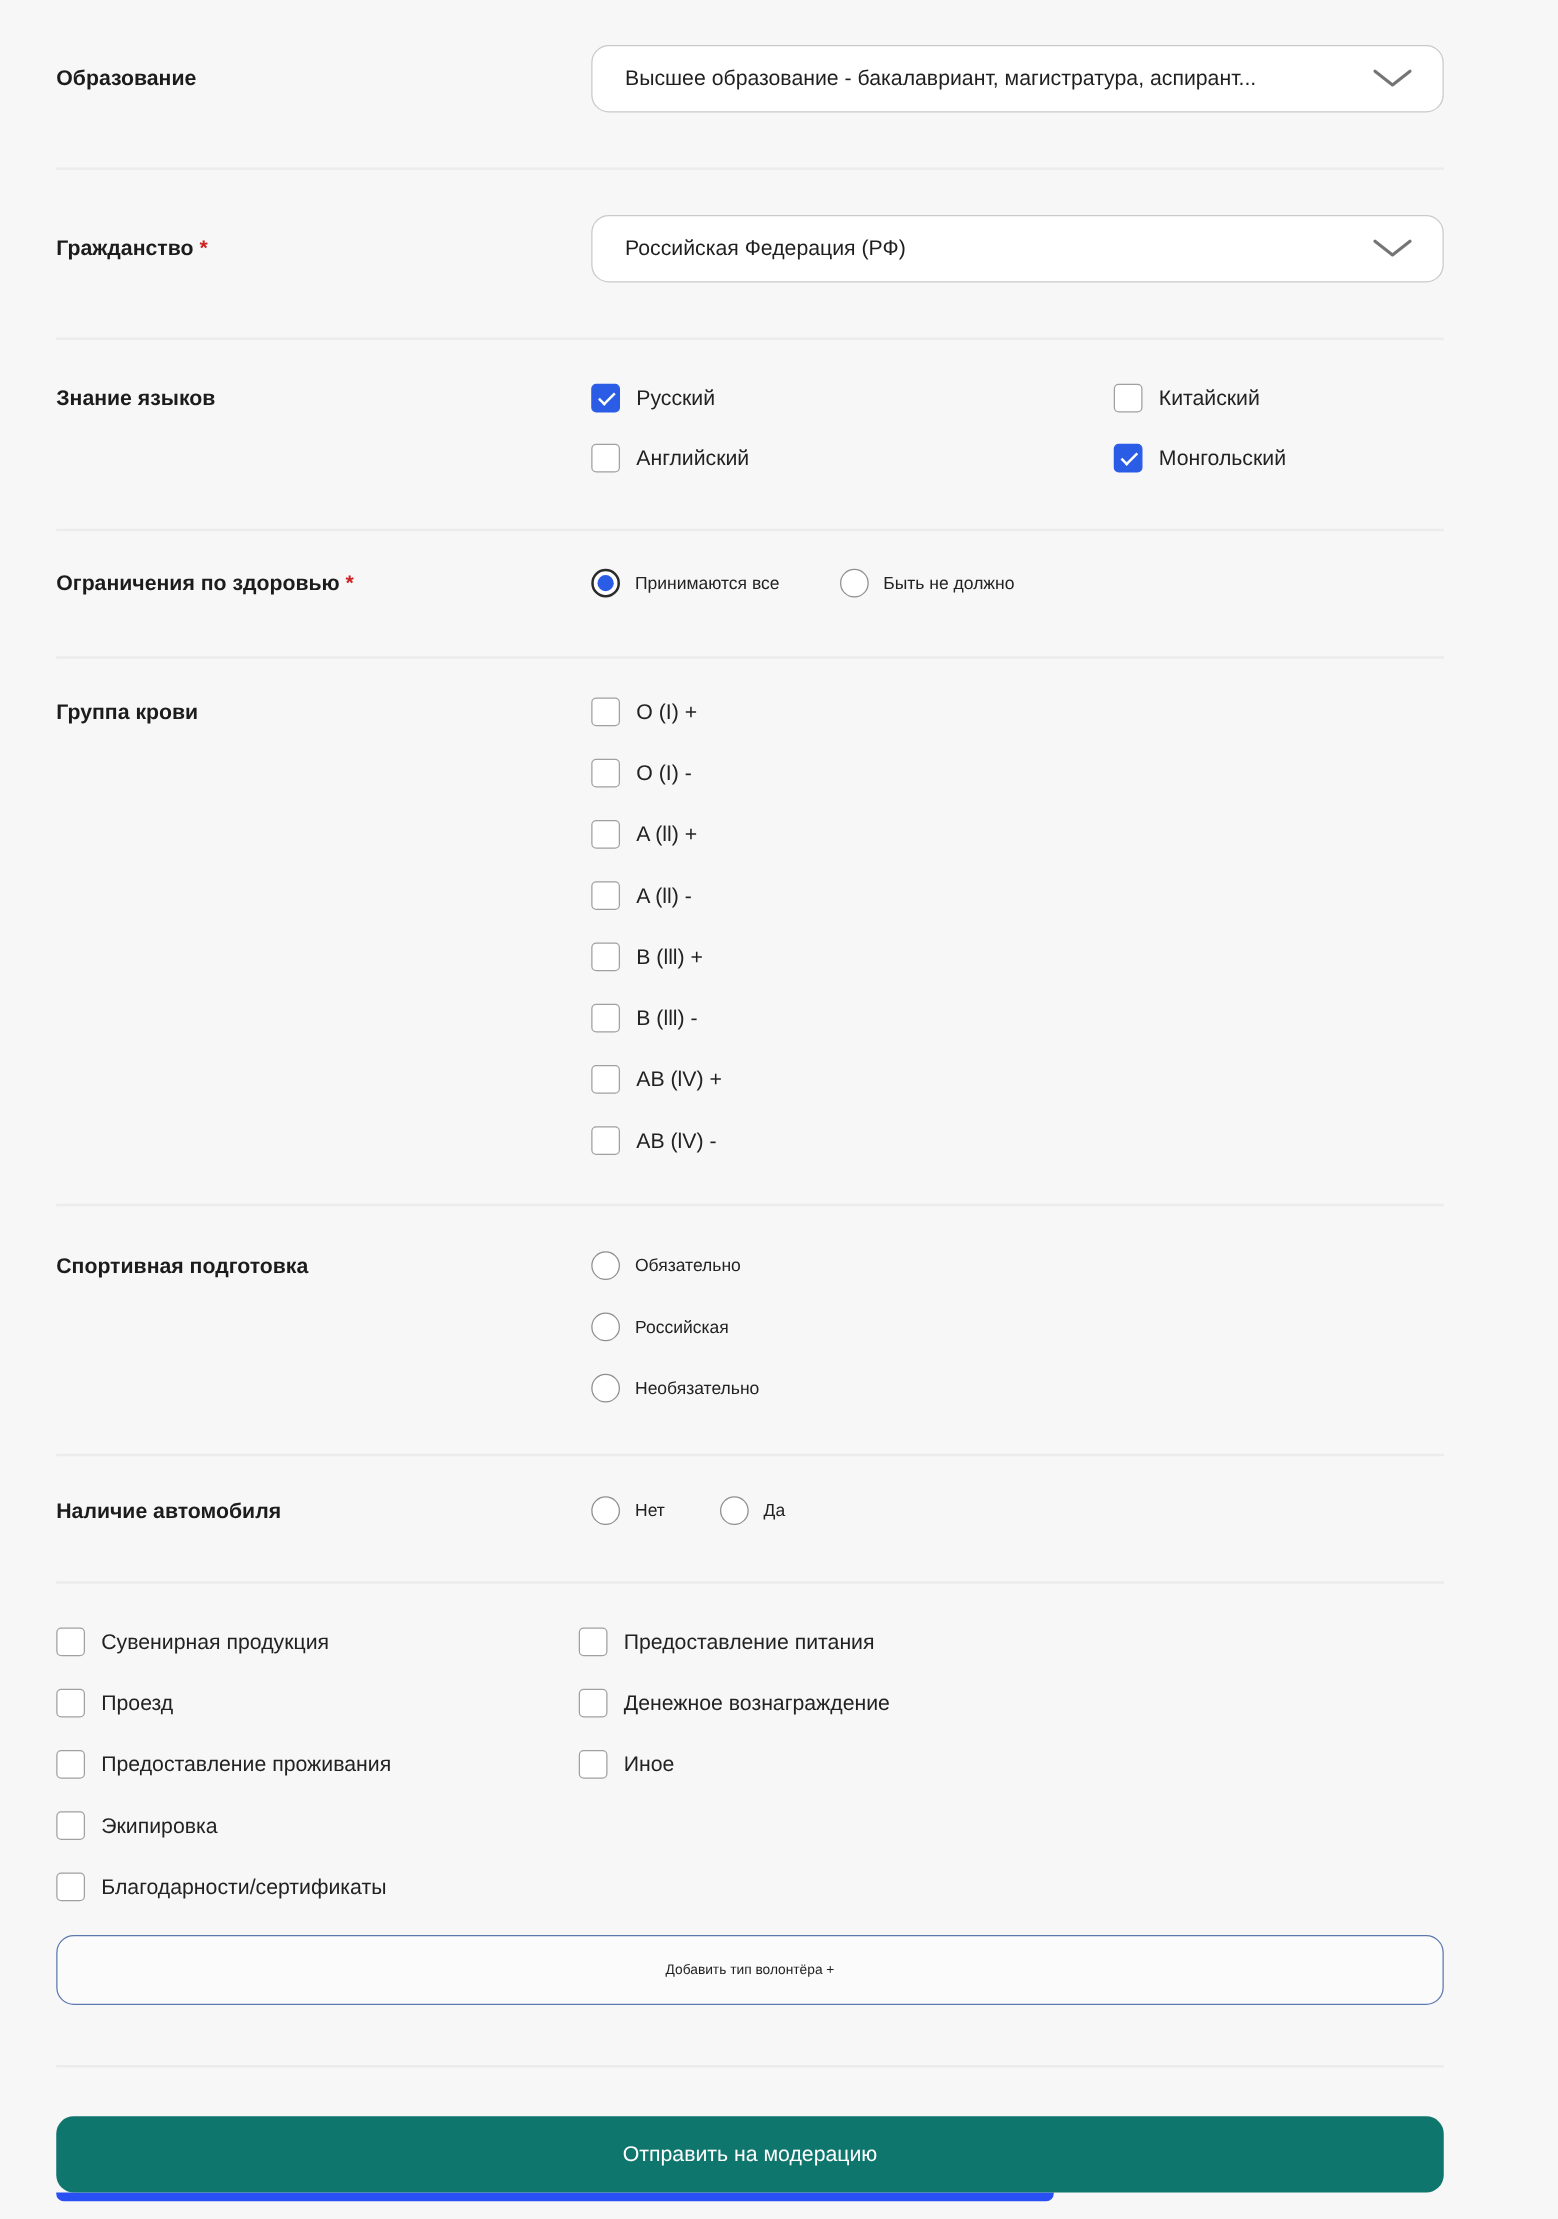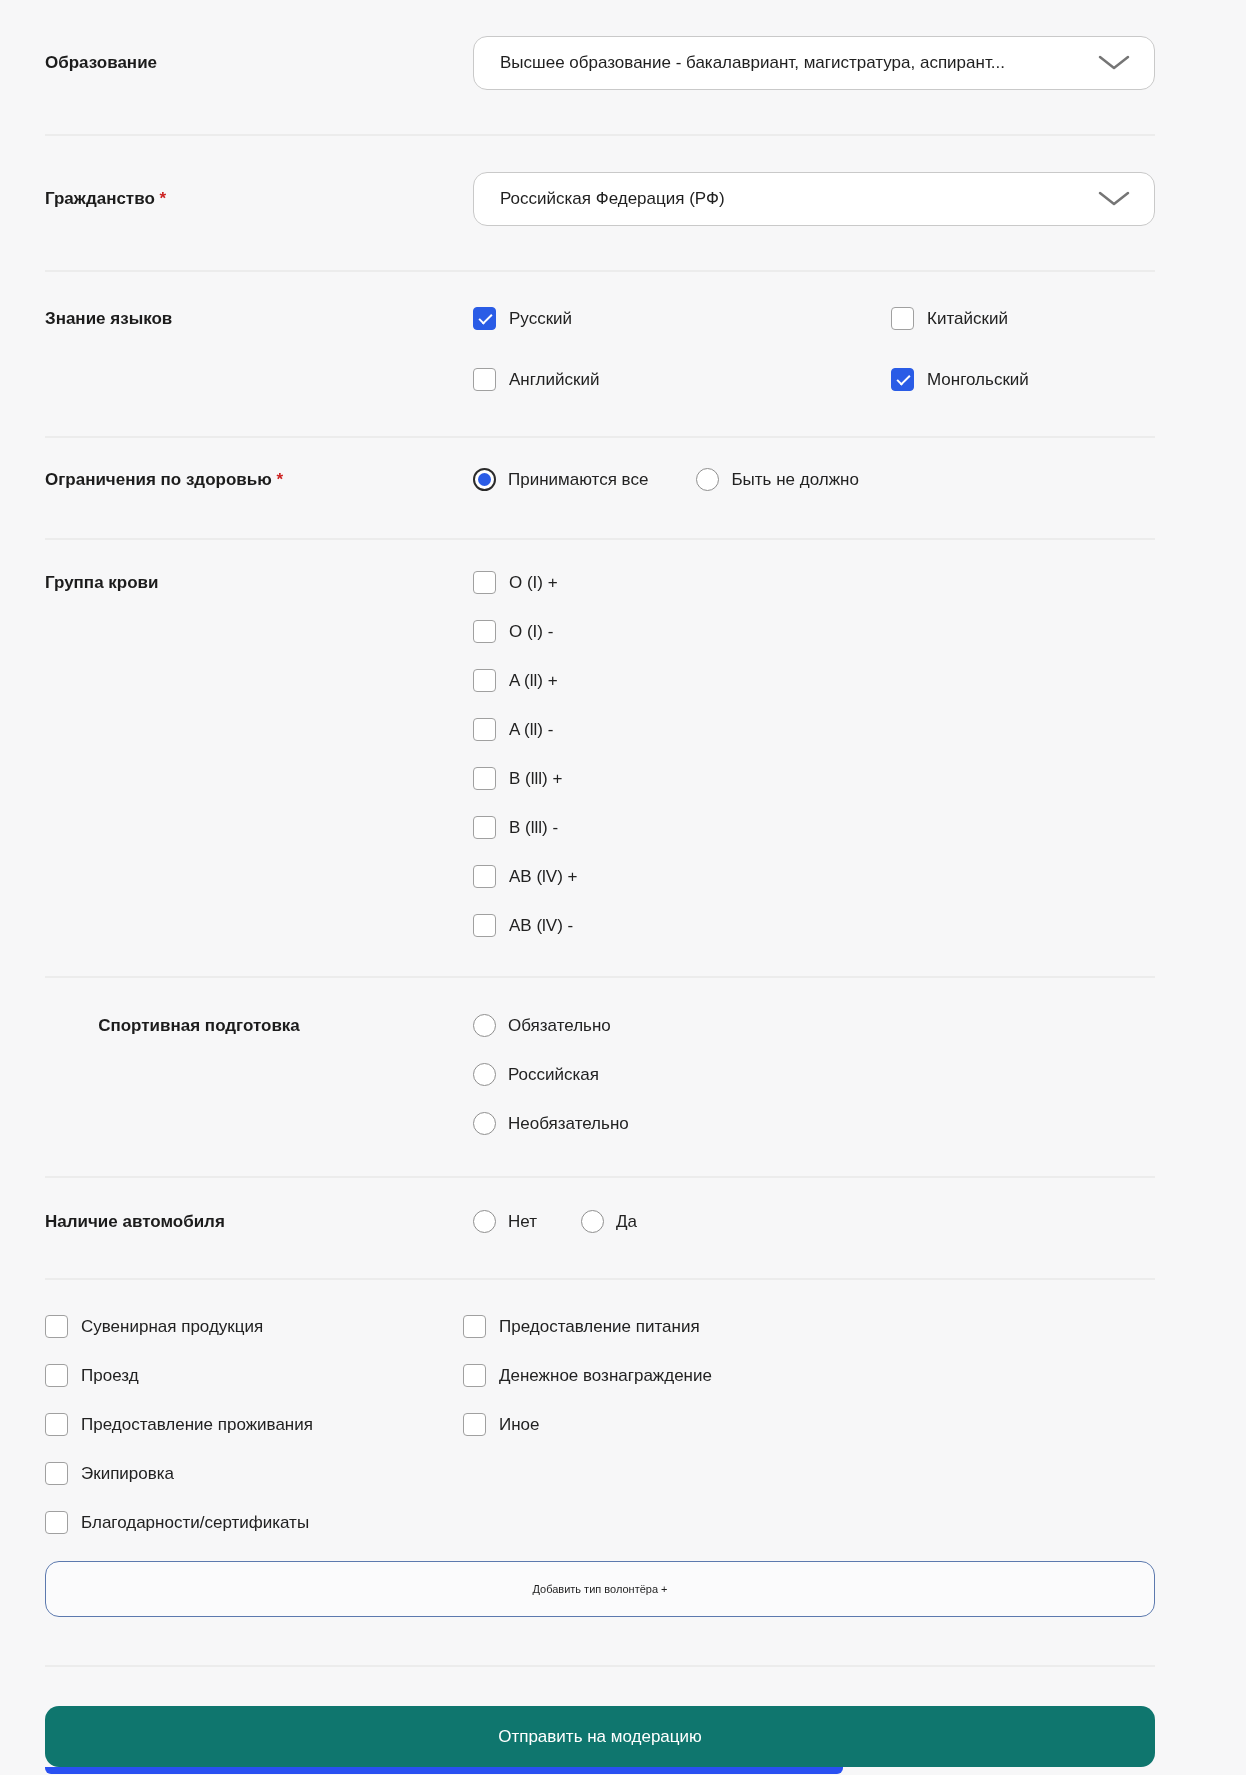"Русский" .grid-2 { row-gap: 38px -> 25px }
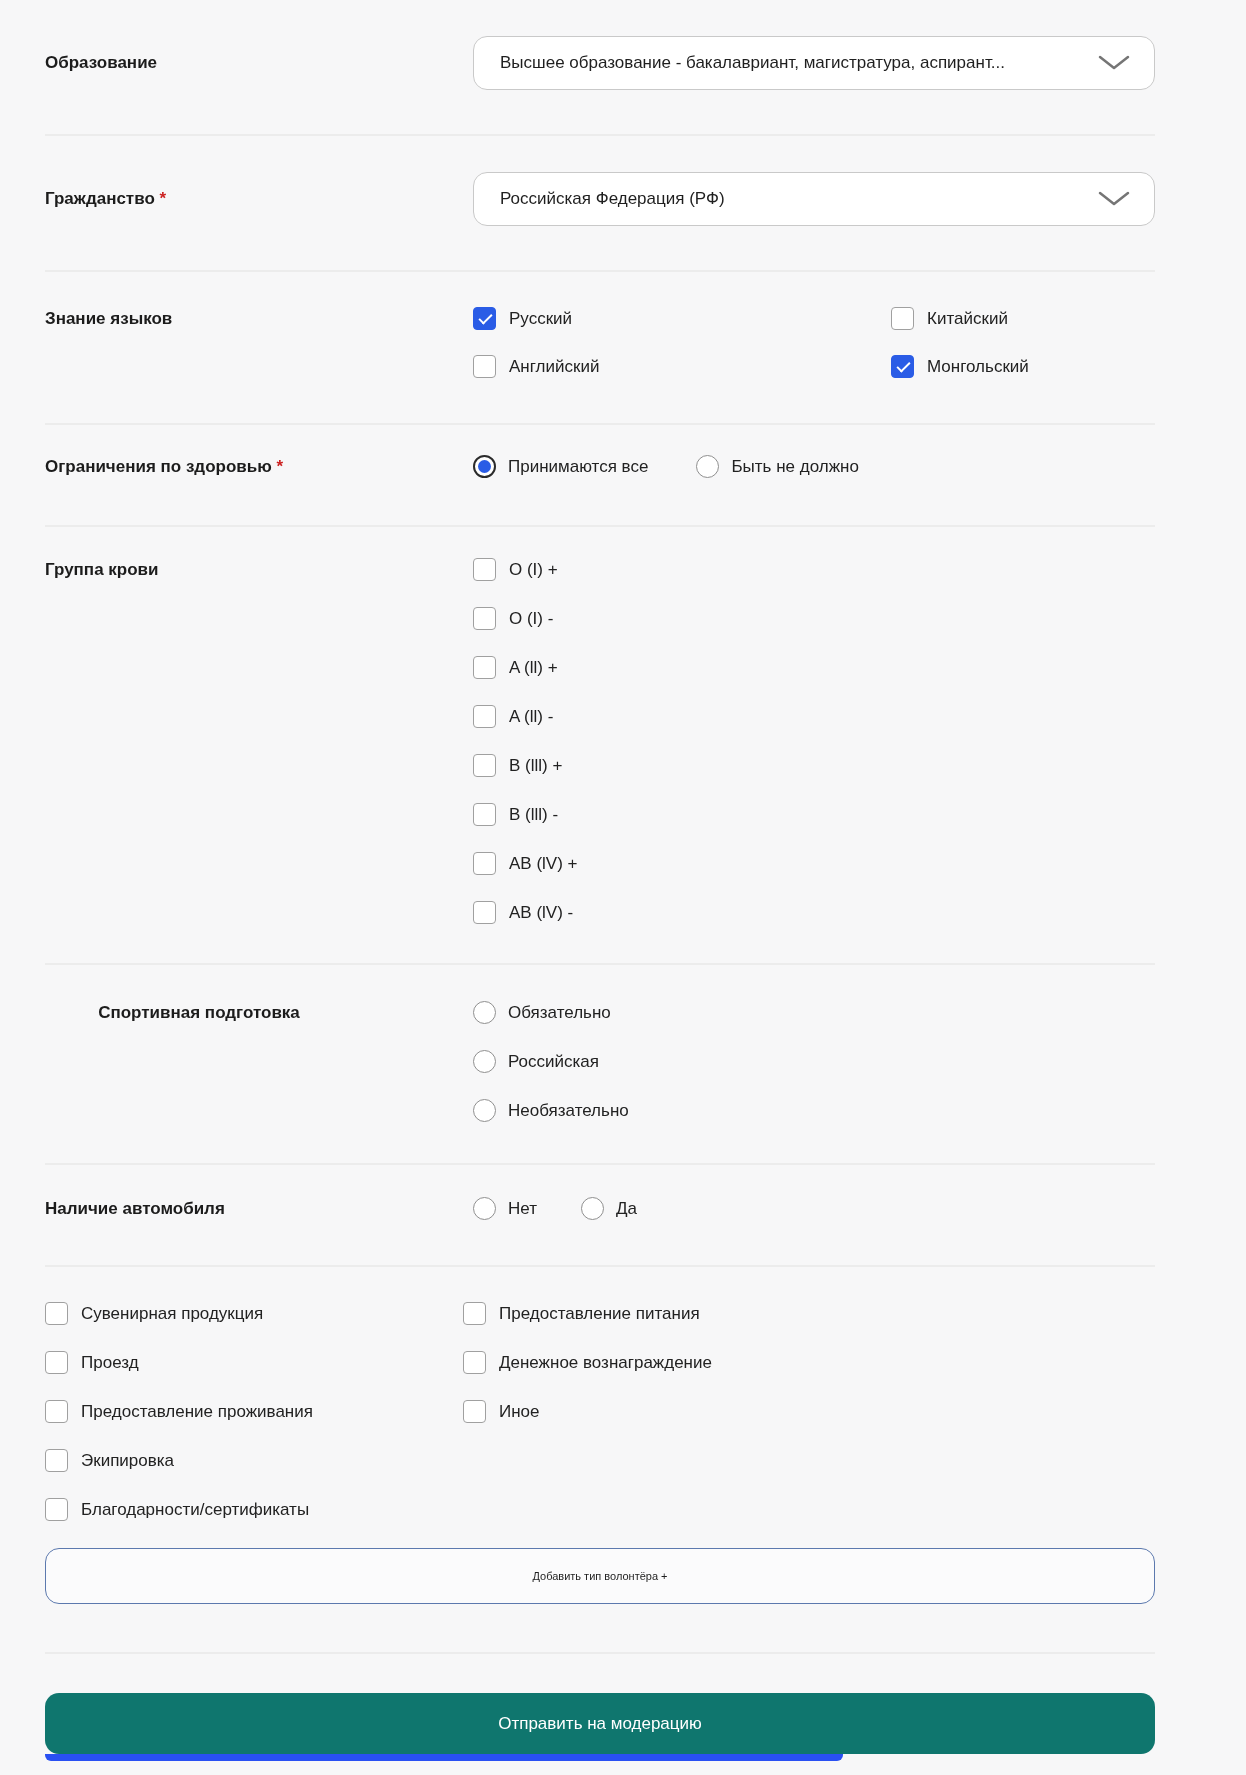"Принимаются все" .radio-item .opt-label { font-size: 17px -> 14px }
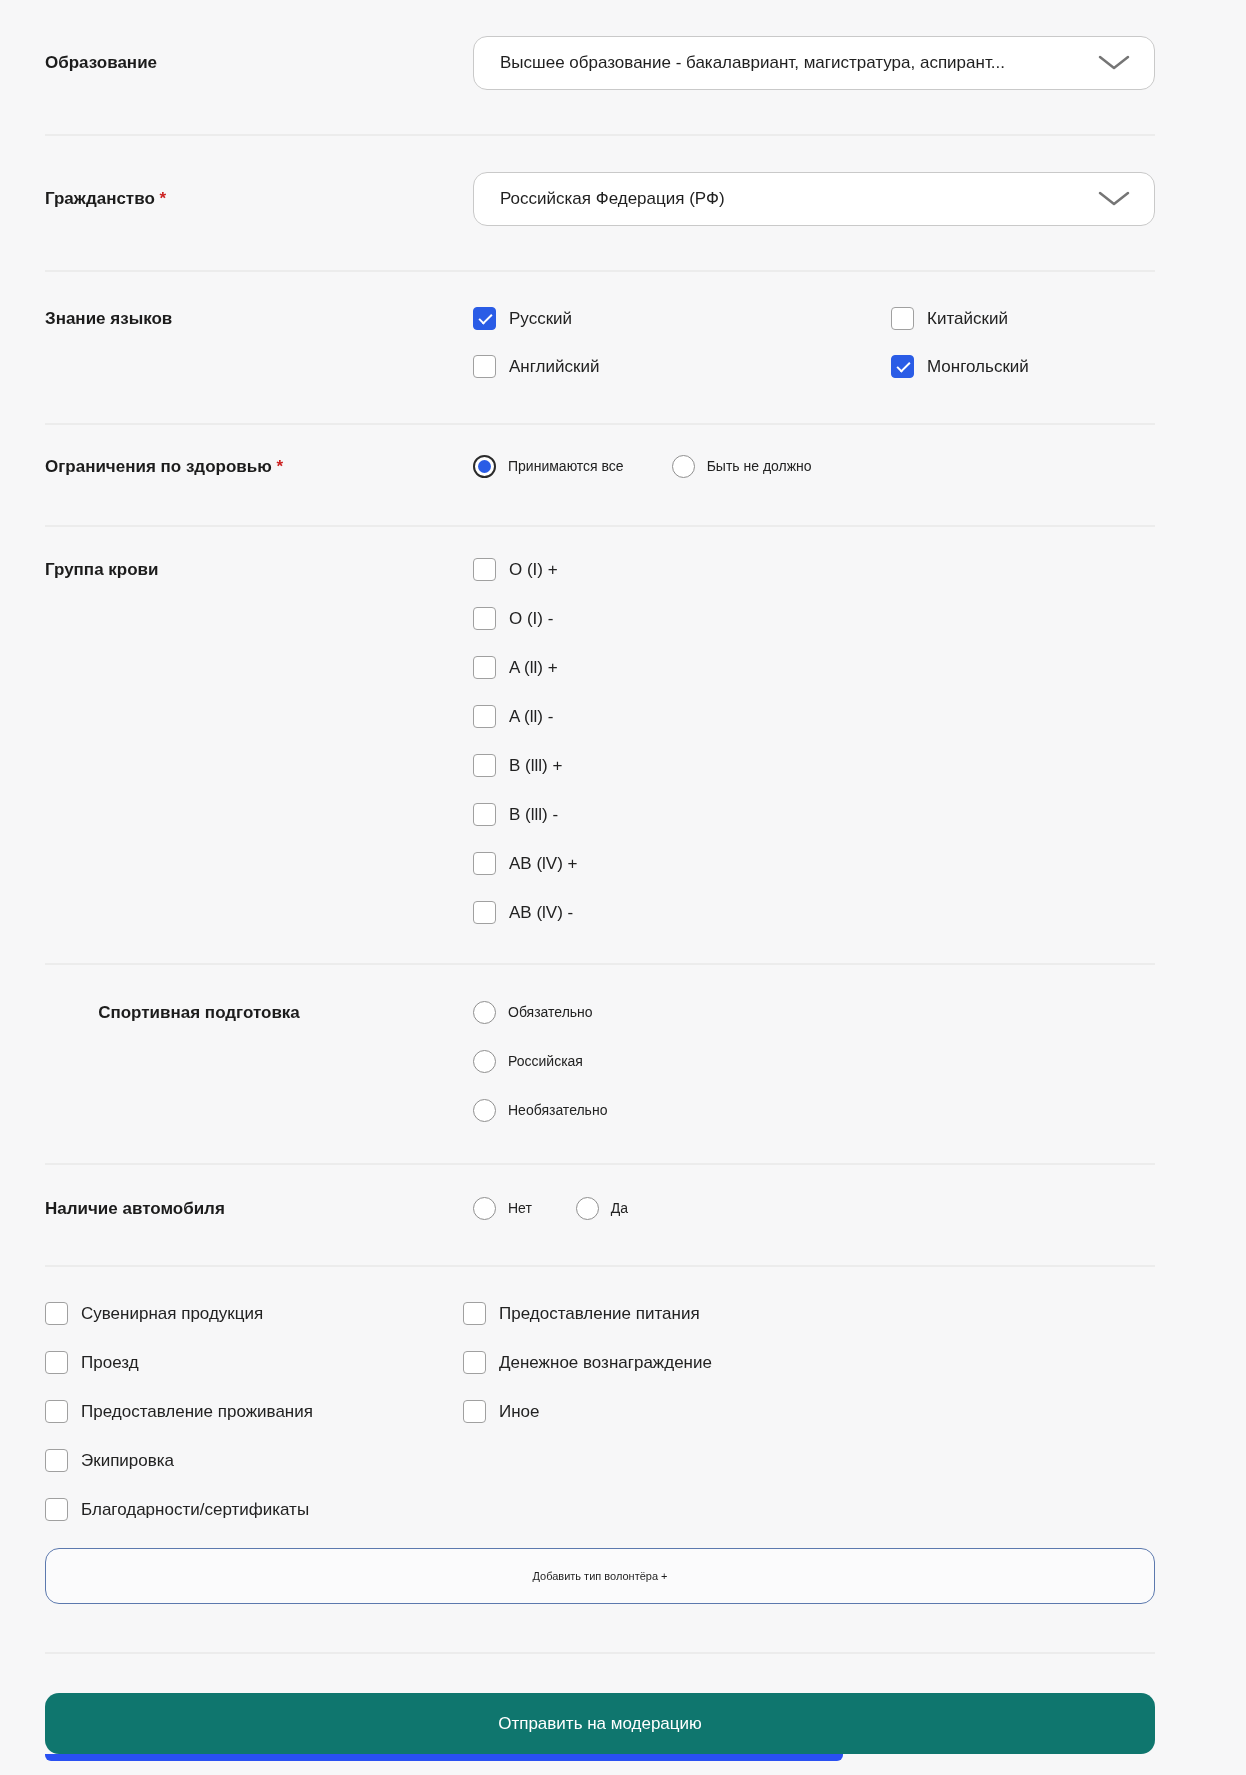"Спортивная подготовка" .row-sport { text-align: center -> none }
